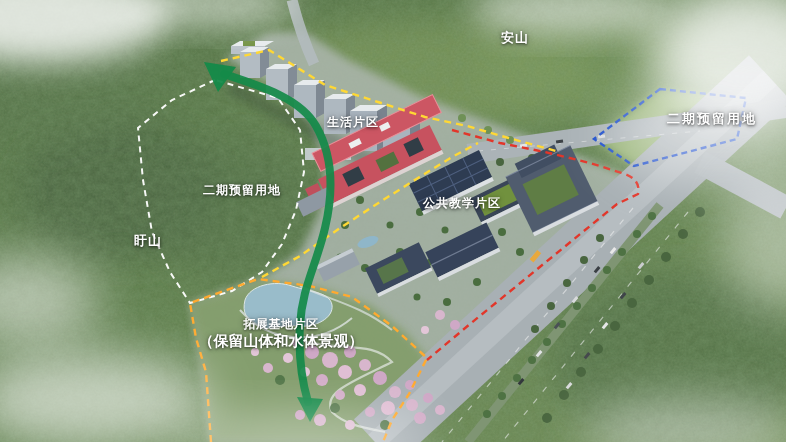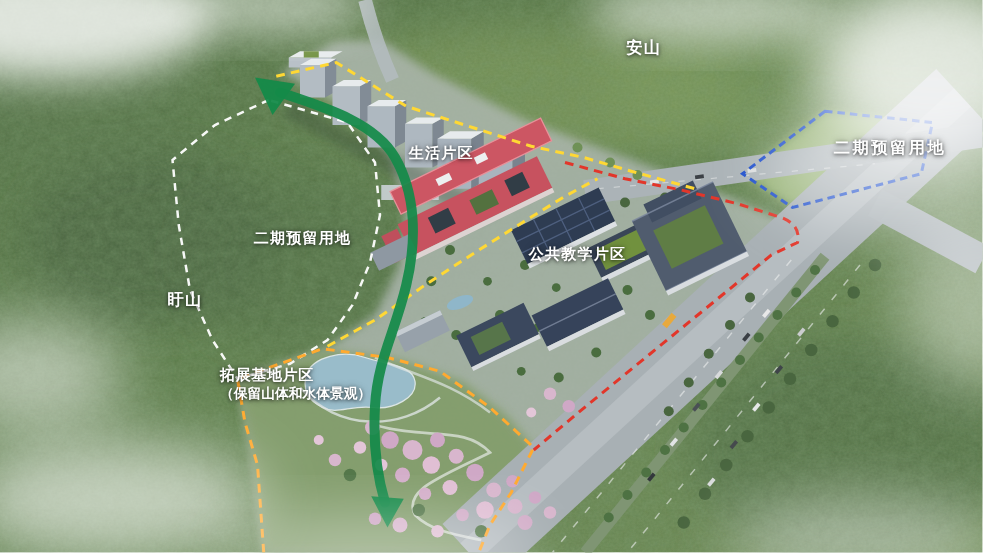"拓展基地片区" #lbl-expansion { margin-top: none -> 24px; text-align: none -> center }
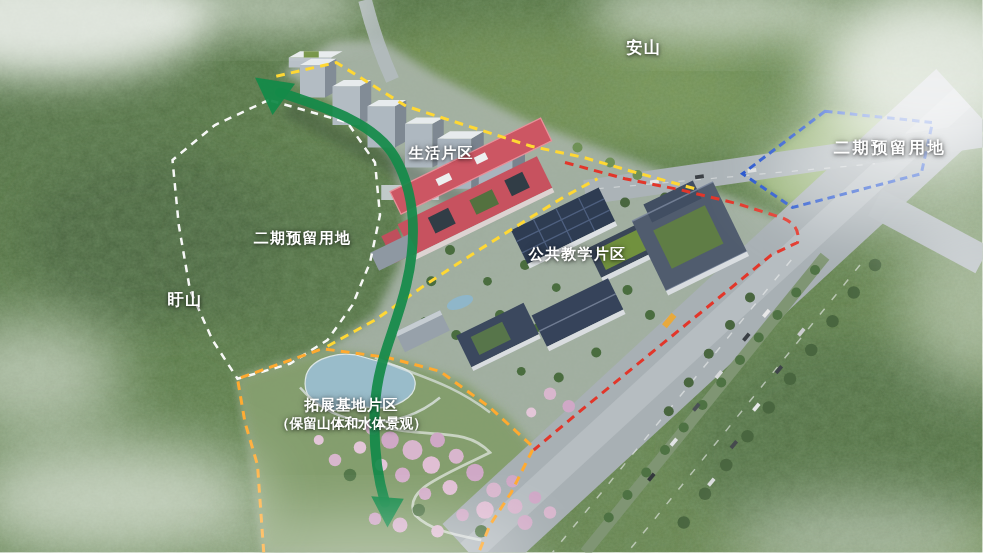"（保留山体和水体景观）" .lbl-note { font-size: 11px -> 15px }
